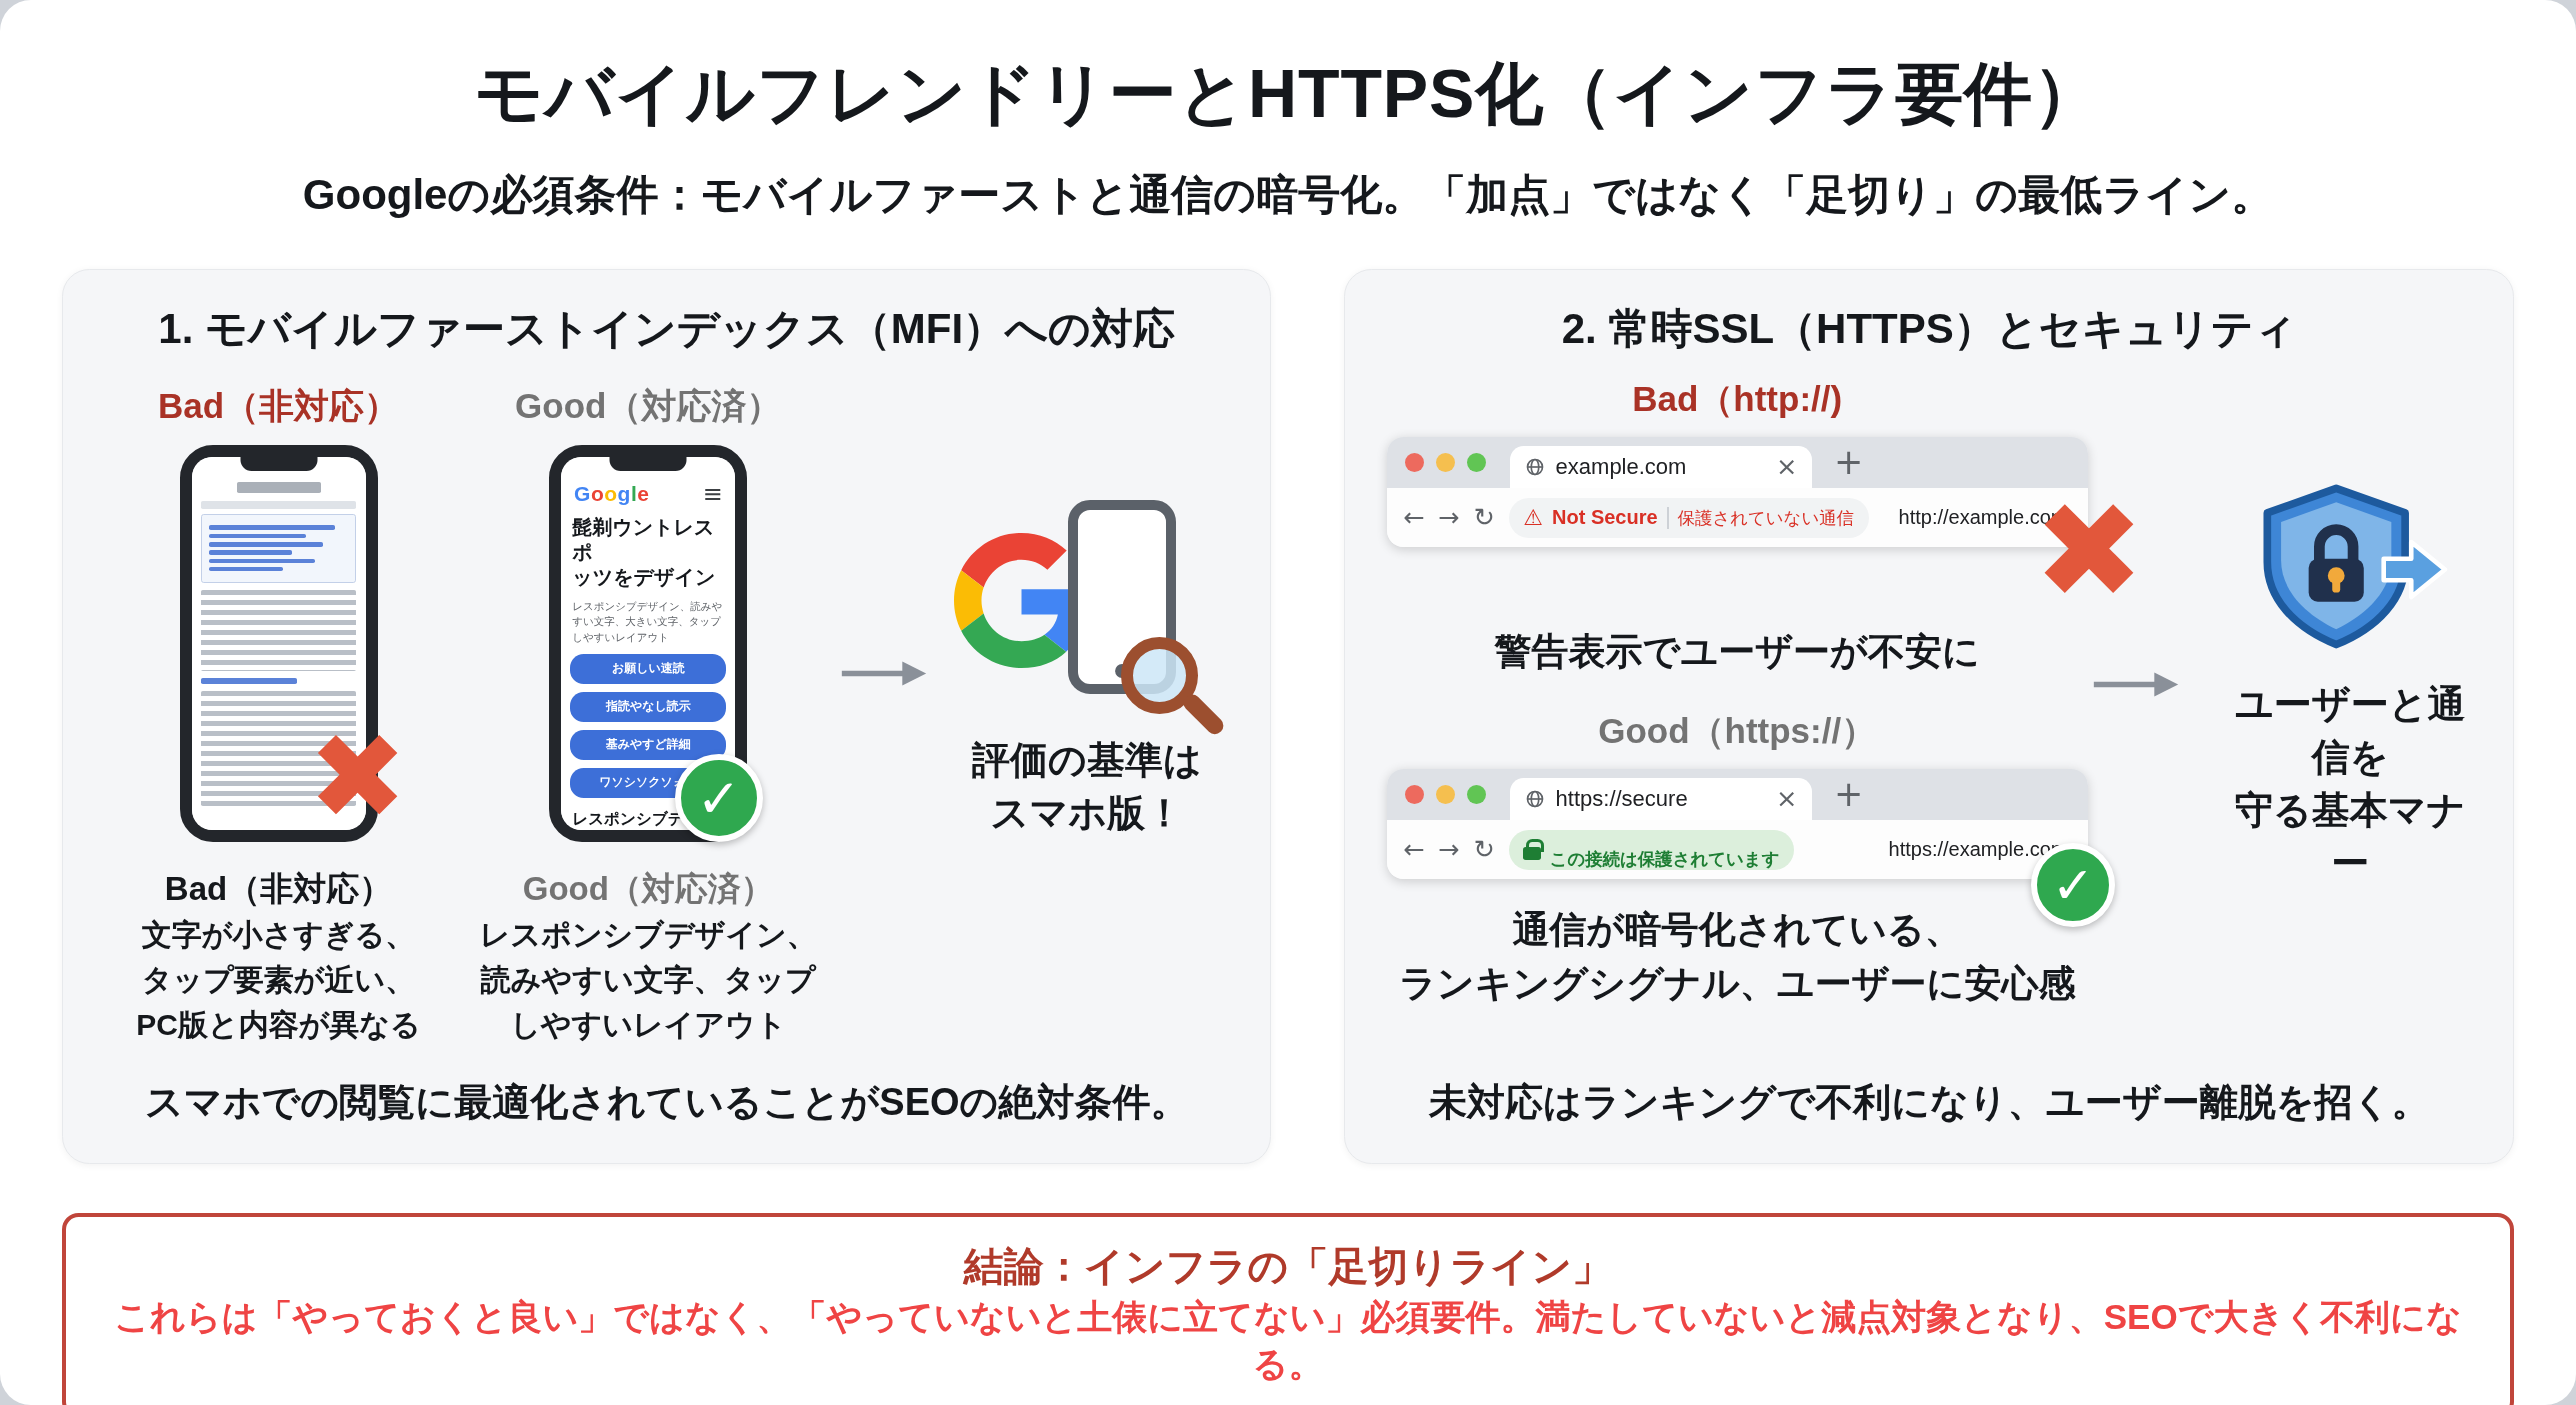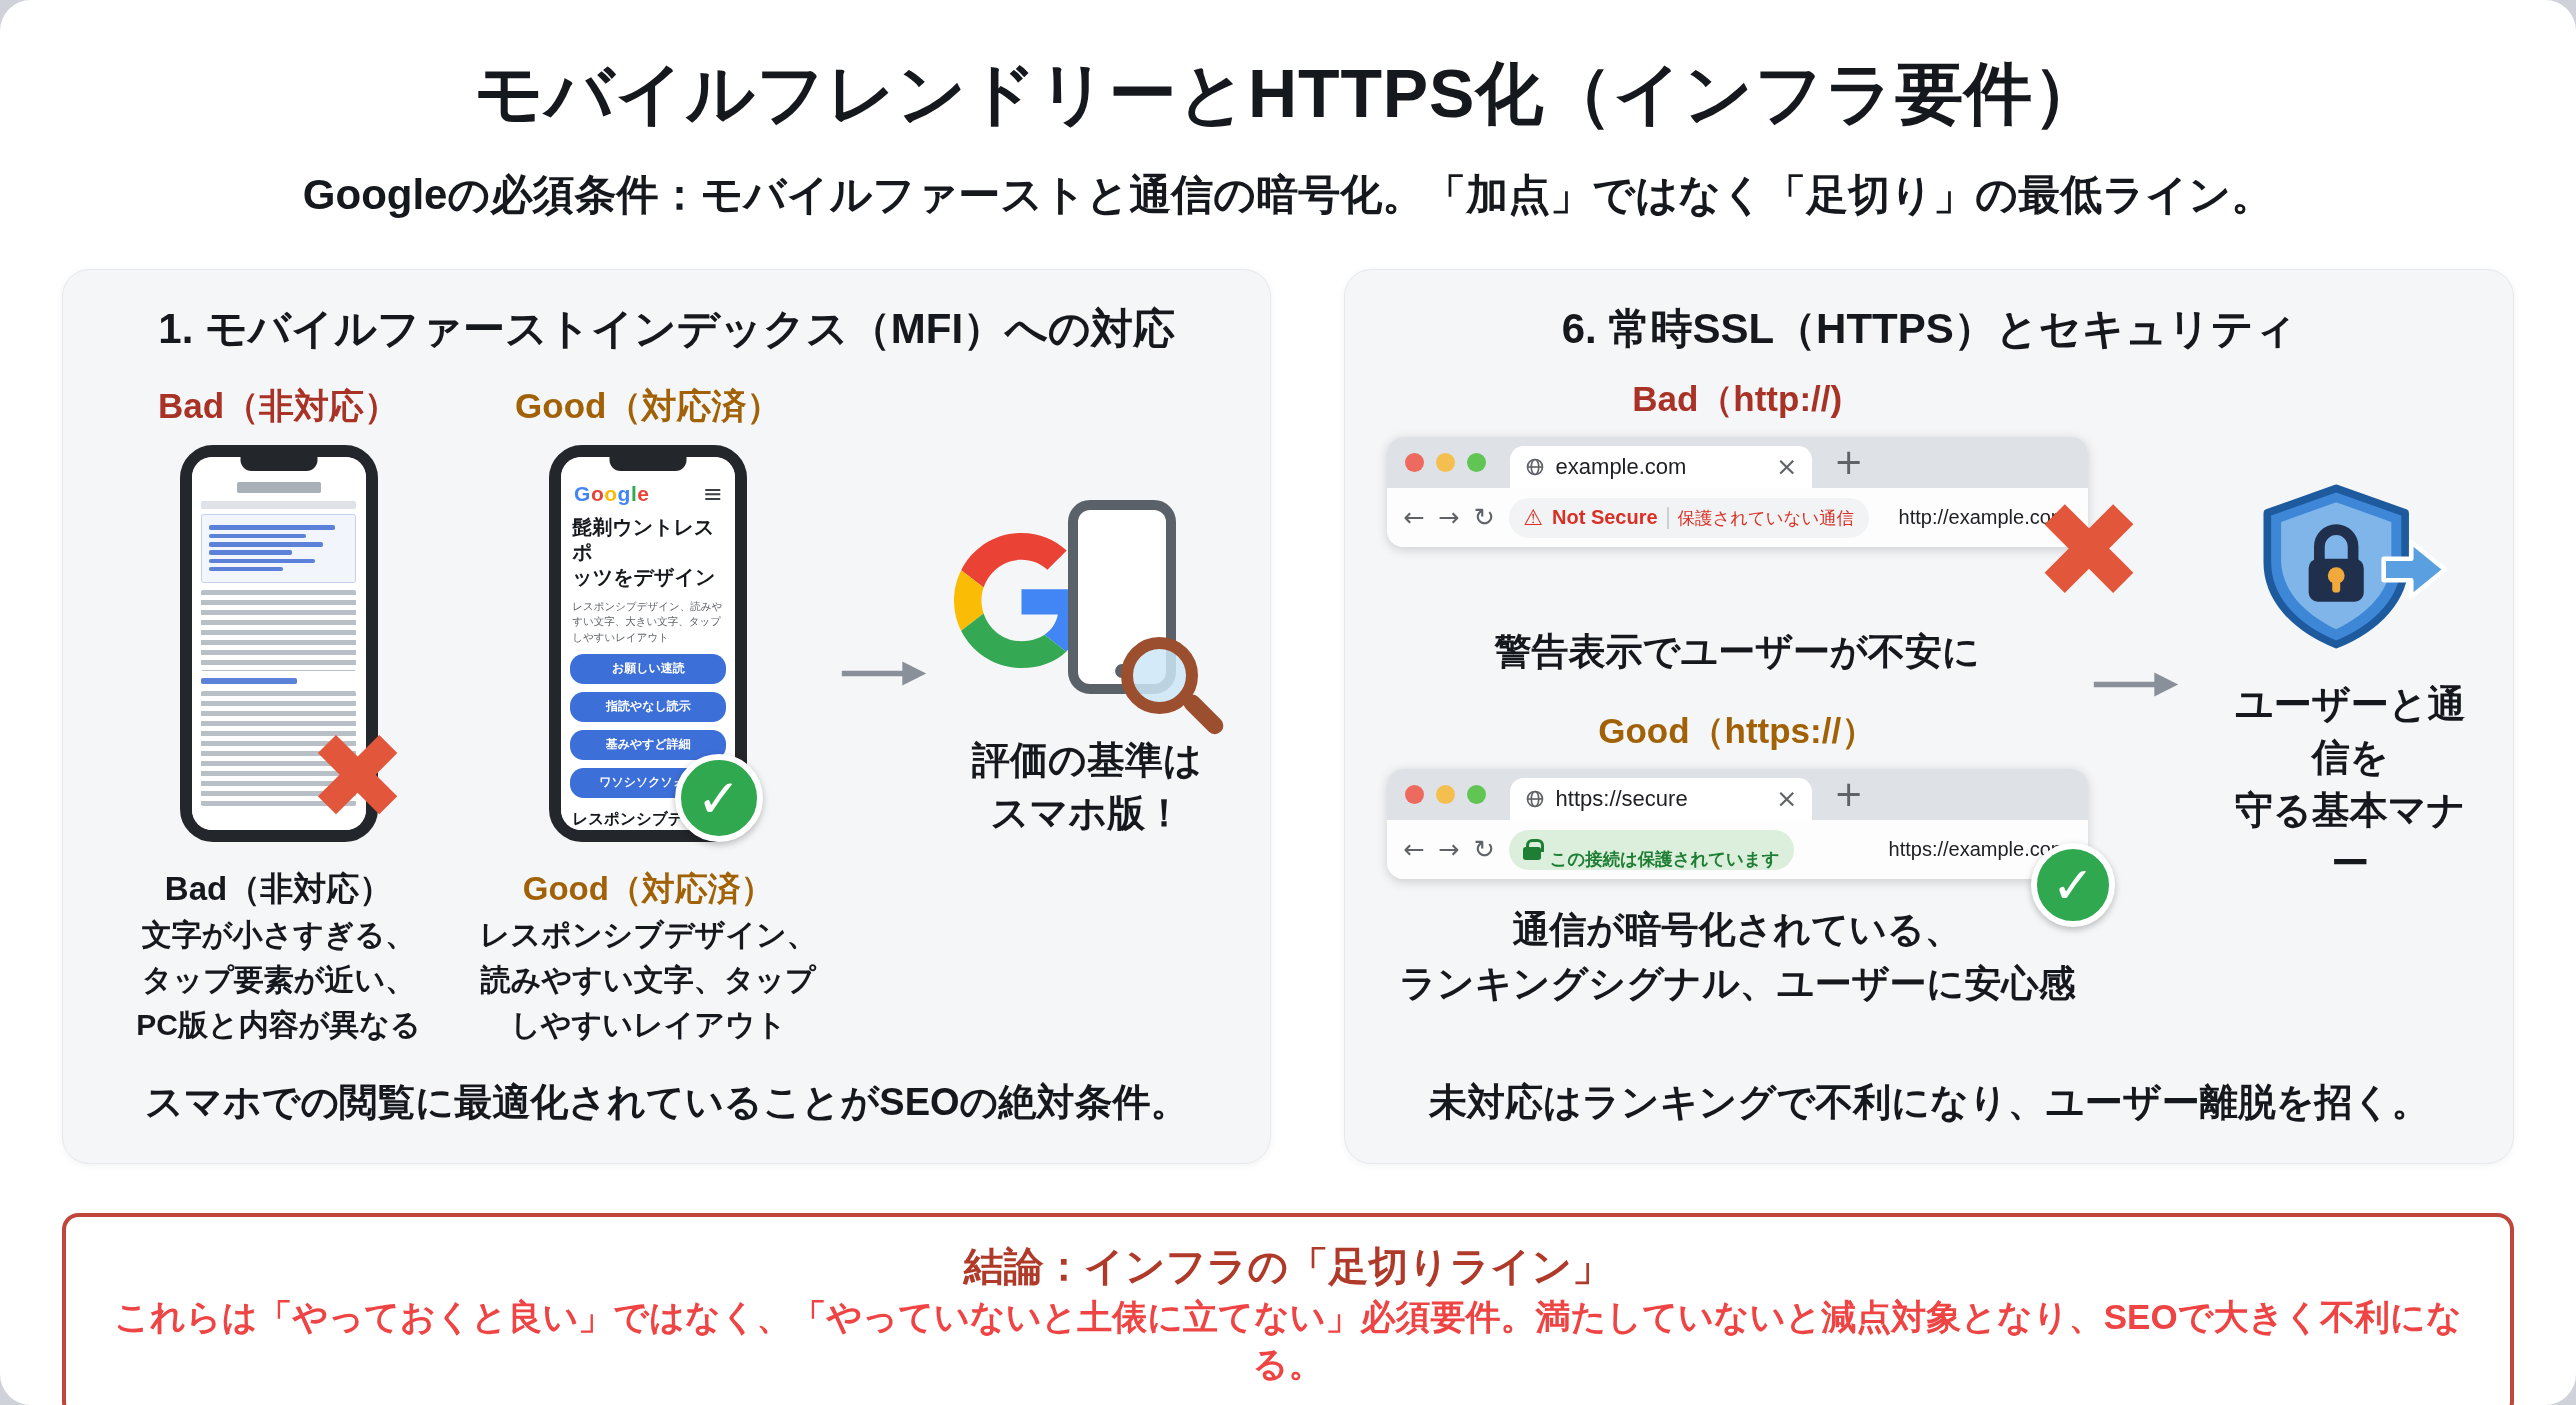"6. 常時SSL（HTTPS）とセキュリティ" h2.card-heading { text: 6 -> 2 }
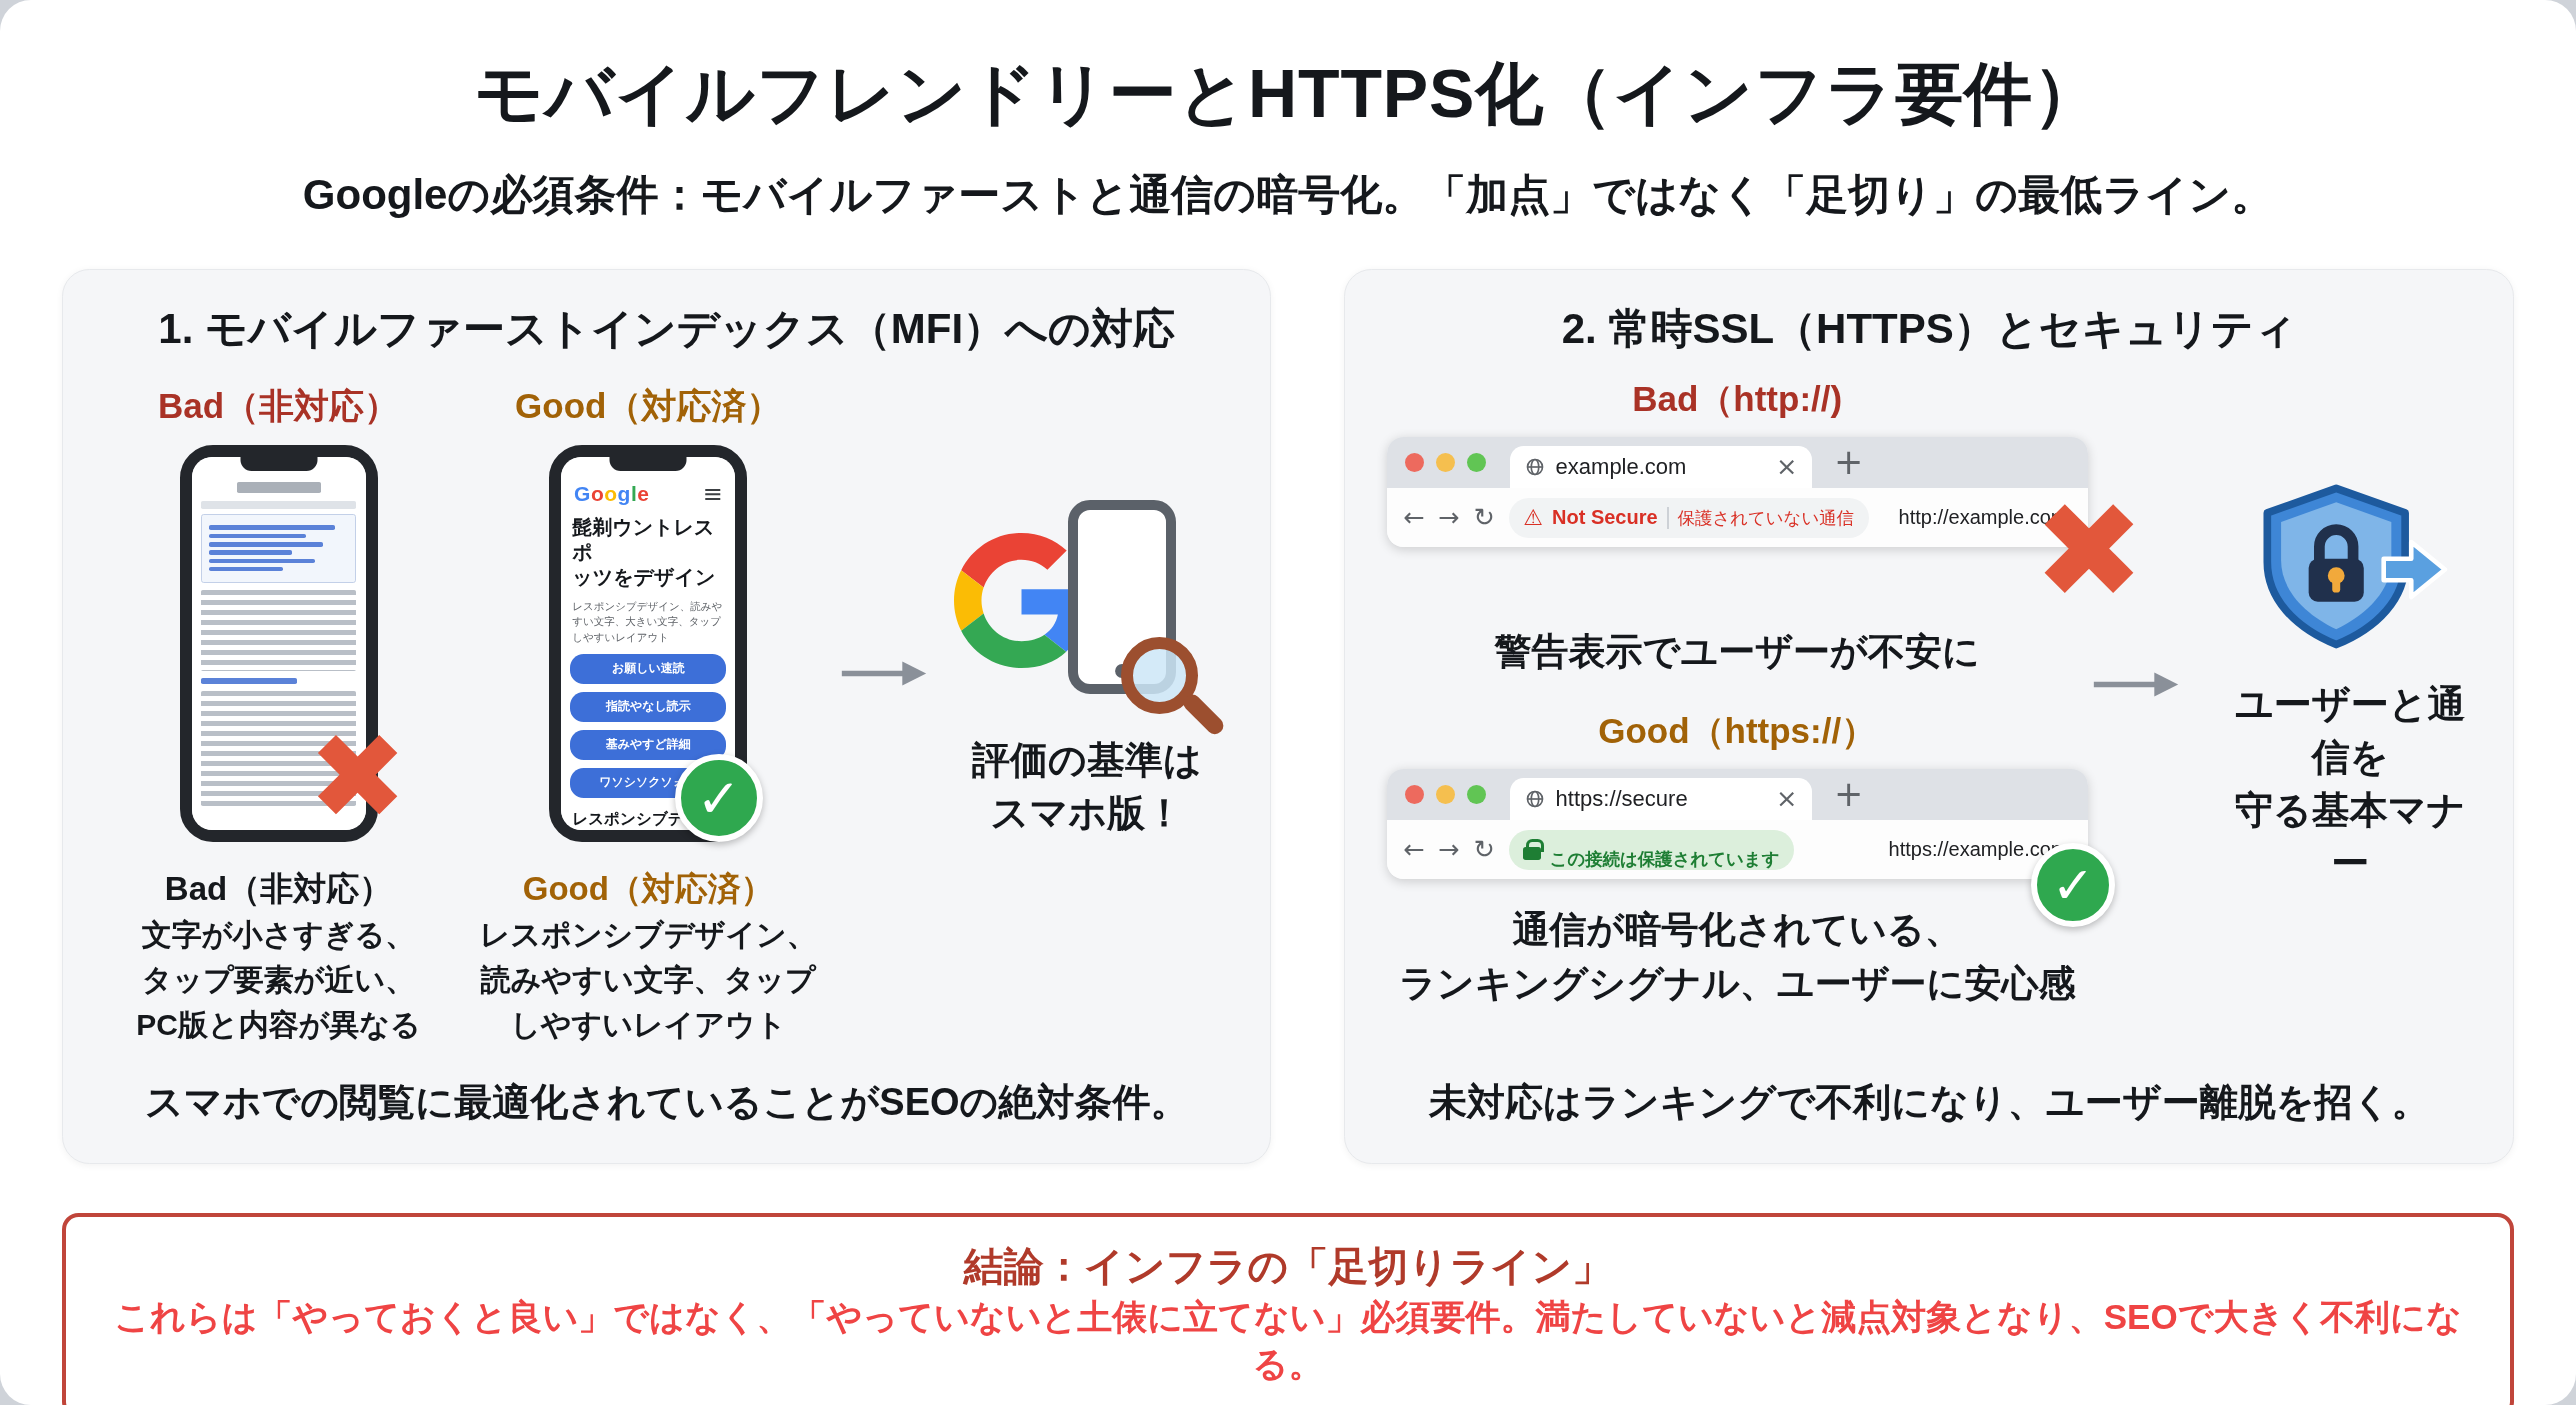"Good（対応済）" .good-text { color: #a16207 -> #737373 }
